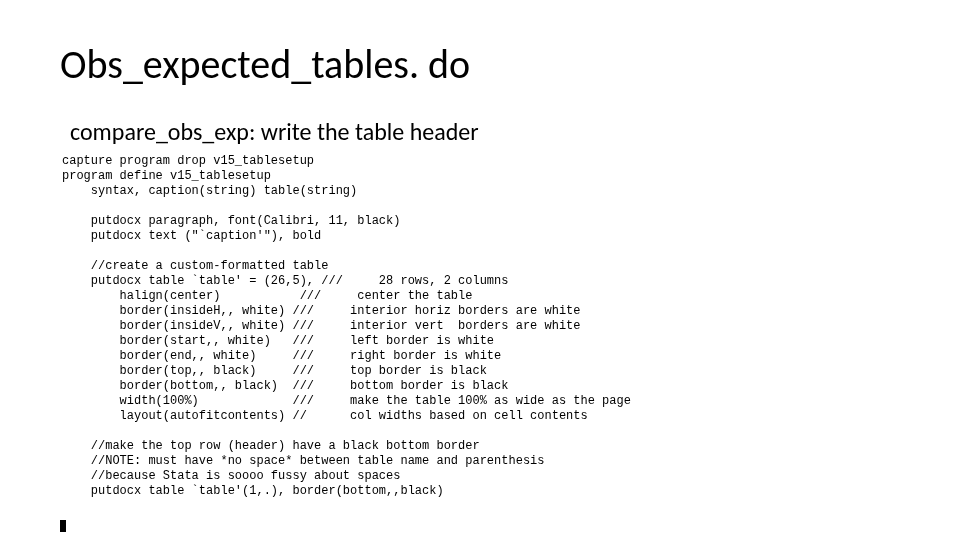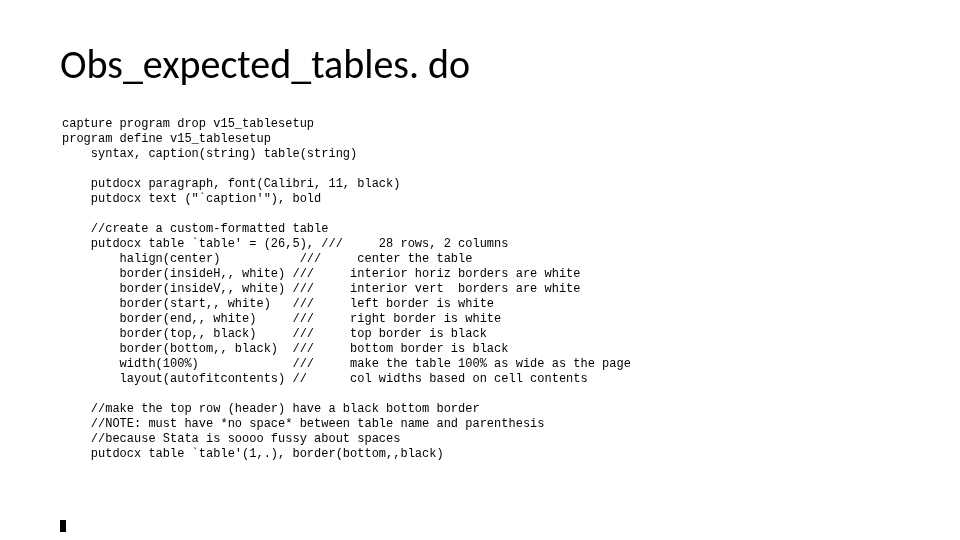"compare_obs_exp: write the table header" h2.subtitle { html: none -> <h2>compare_obs_exp: write the table header</h2> }
